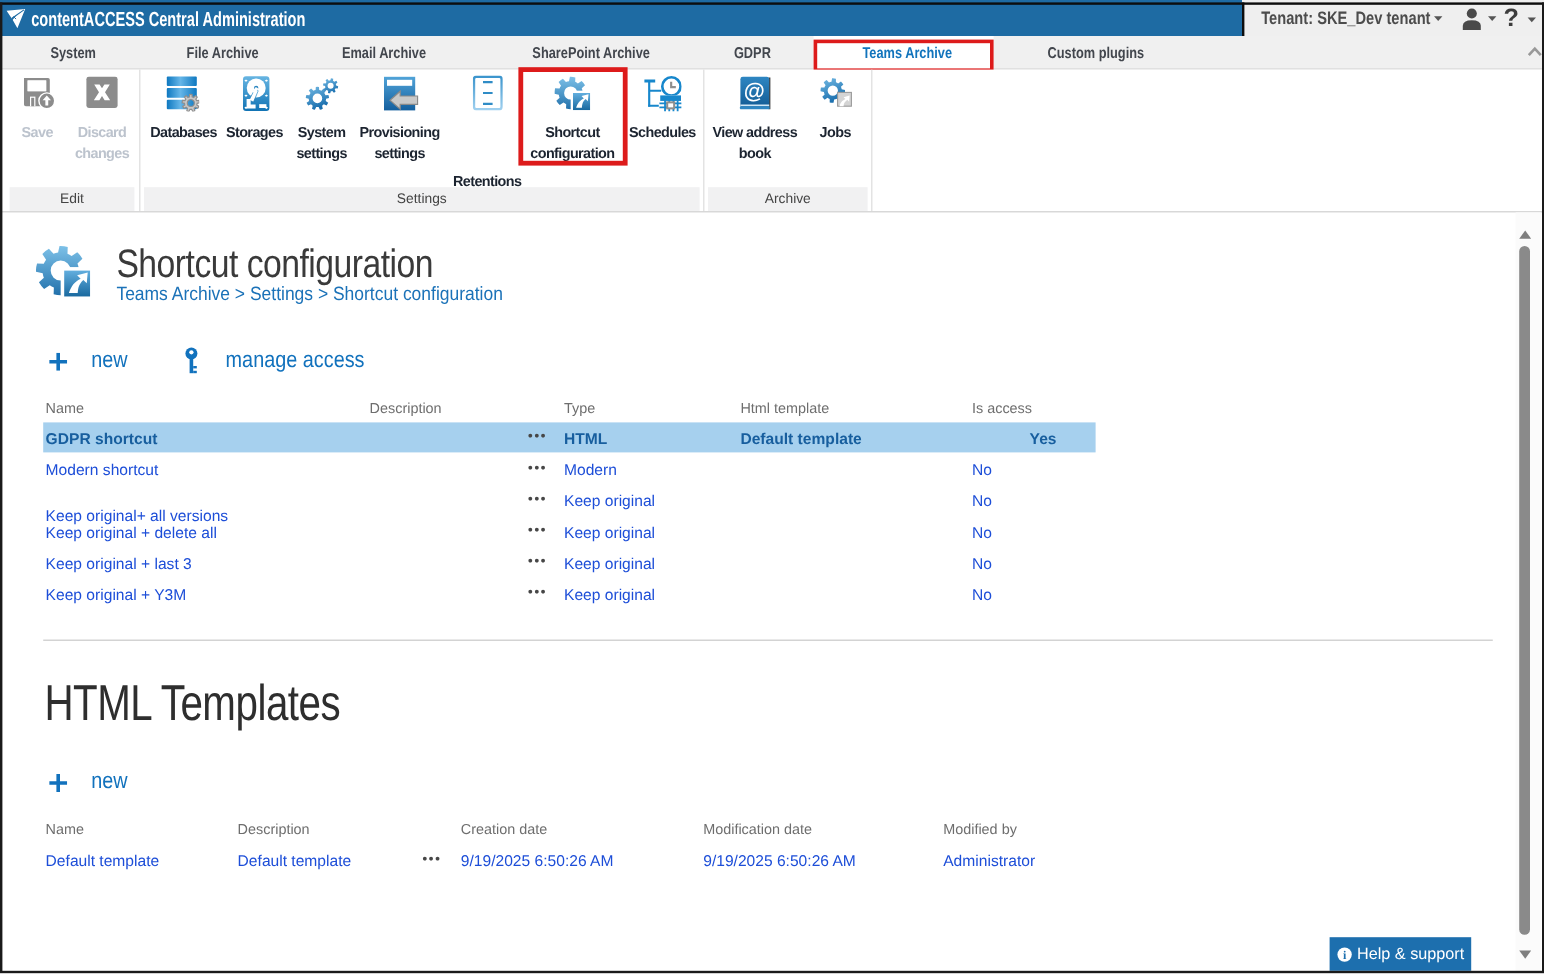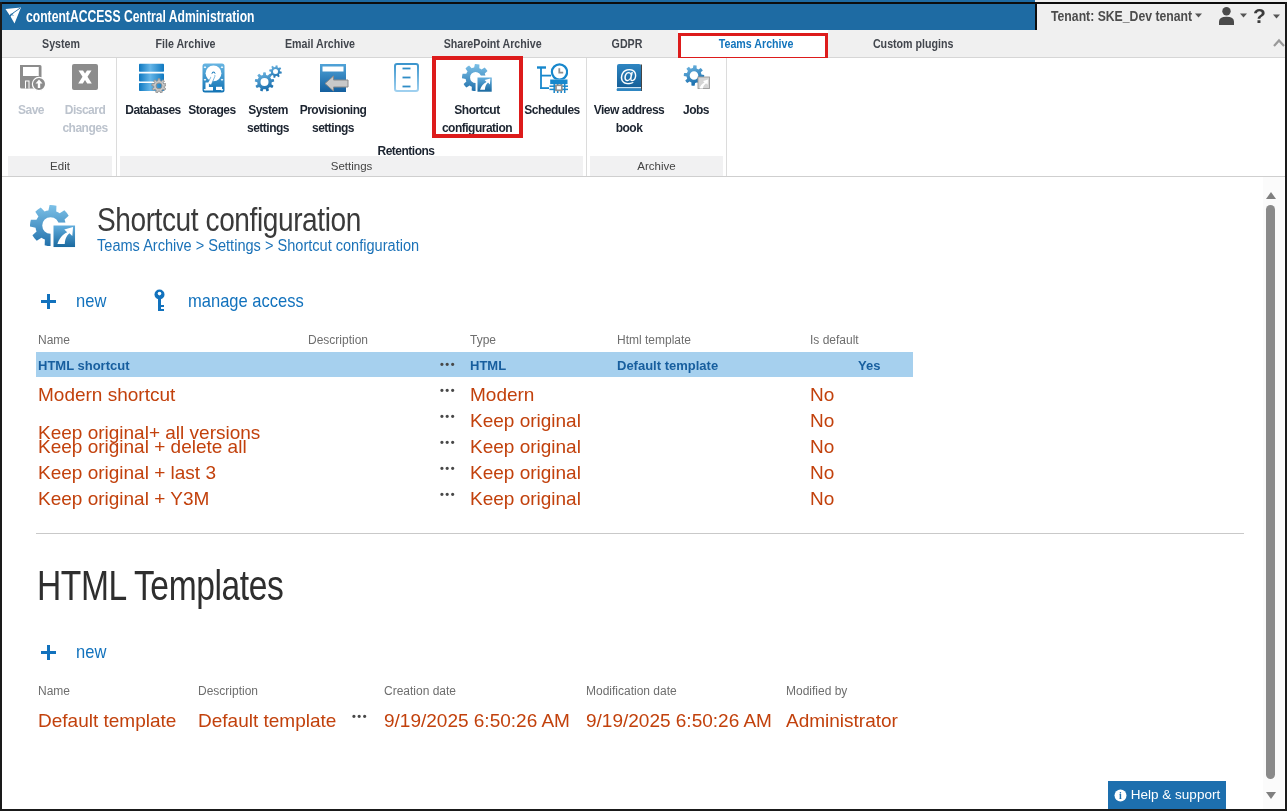"Is default" div.hdr { text: default -> access }
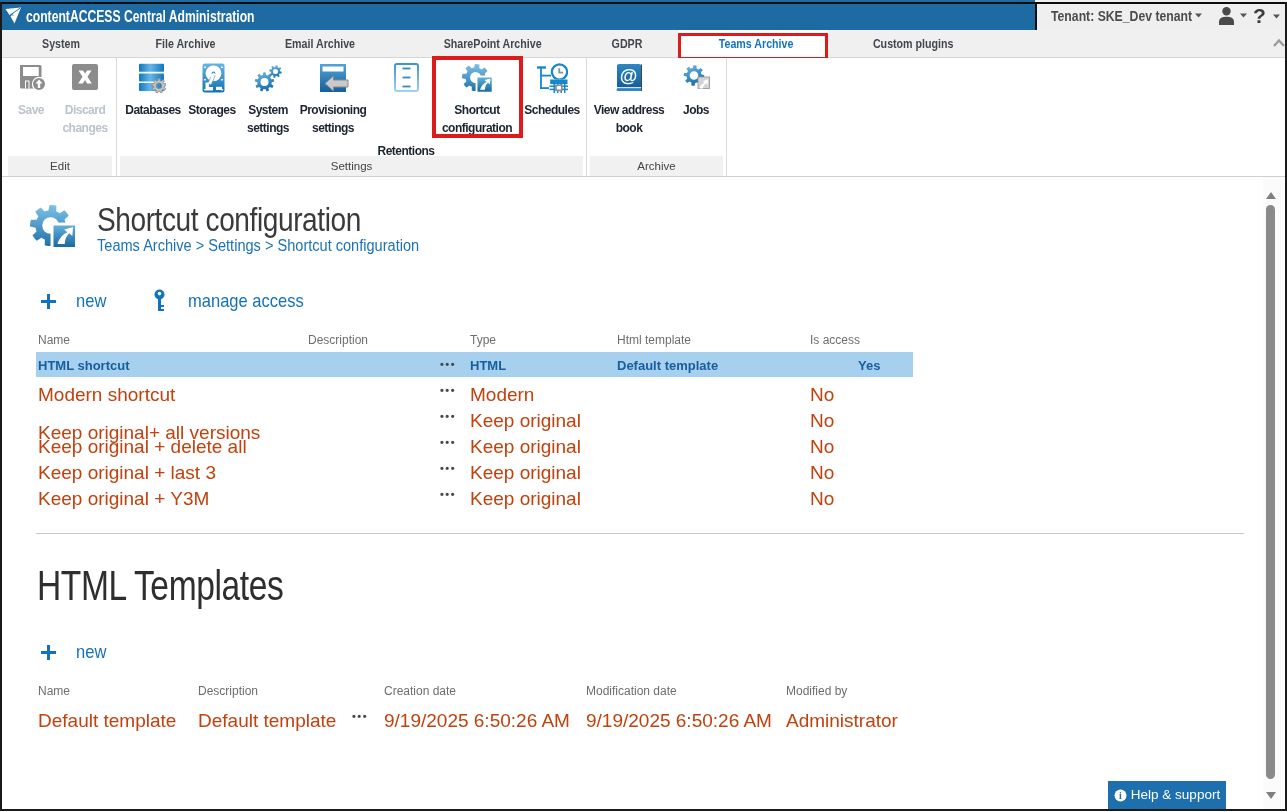"HTML shortcut" div.selcell { text: HTML -> GDPR }
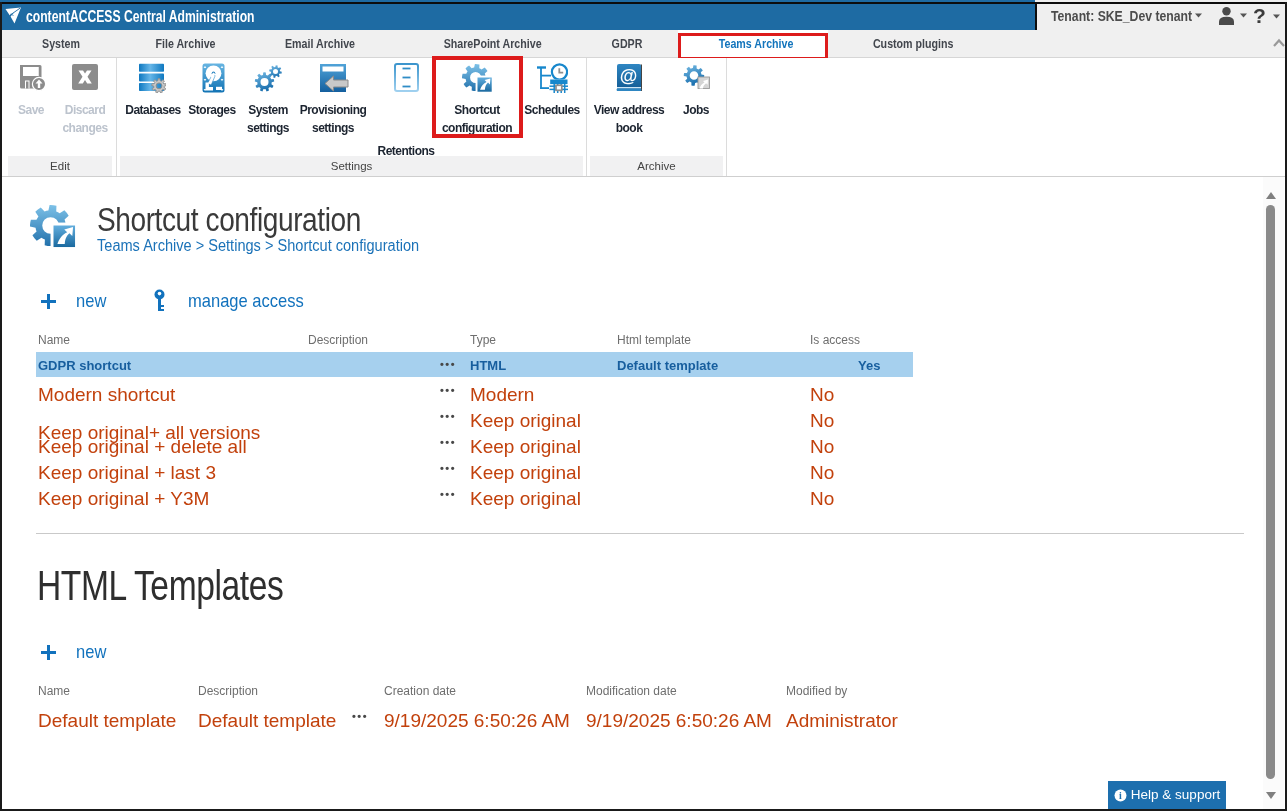"Modern shortcut" .cell { color: #c2410c -> #1d4ed8; font-size: 19px -> 13px }
